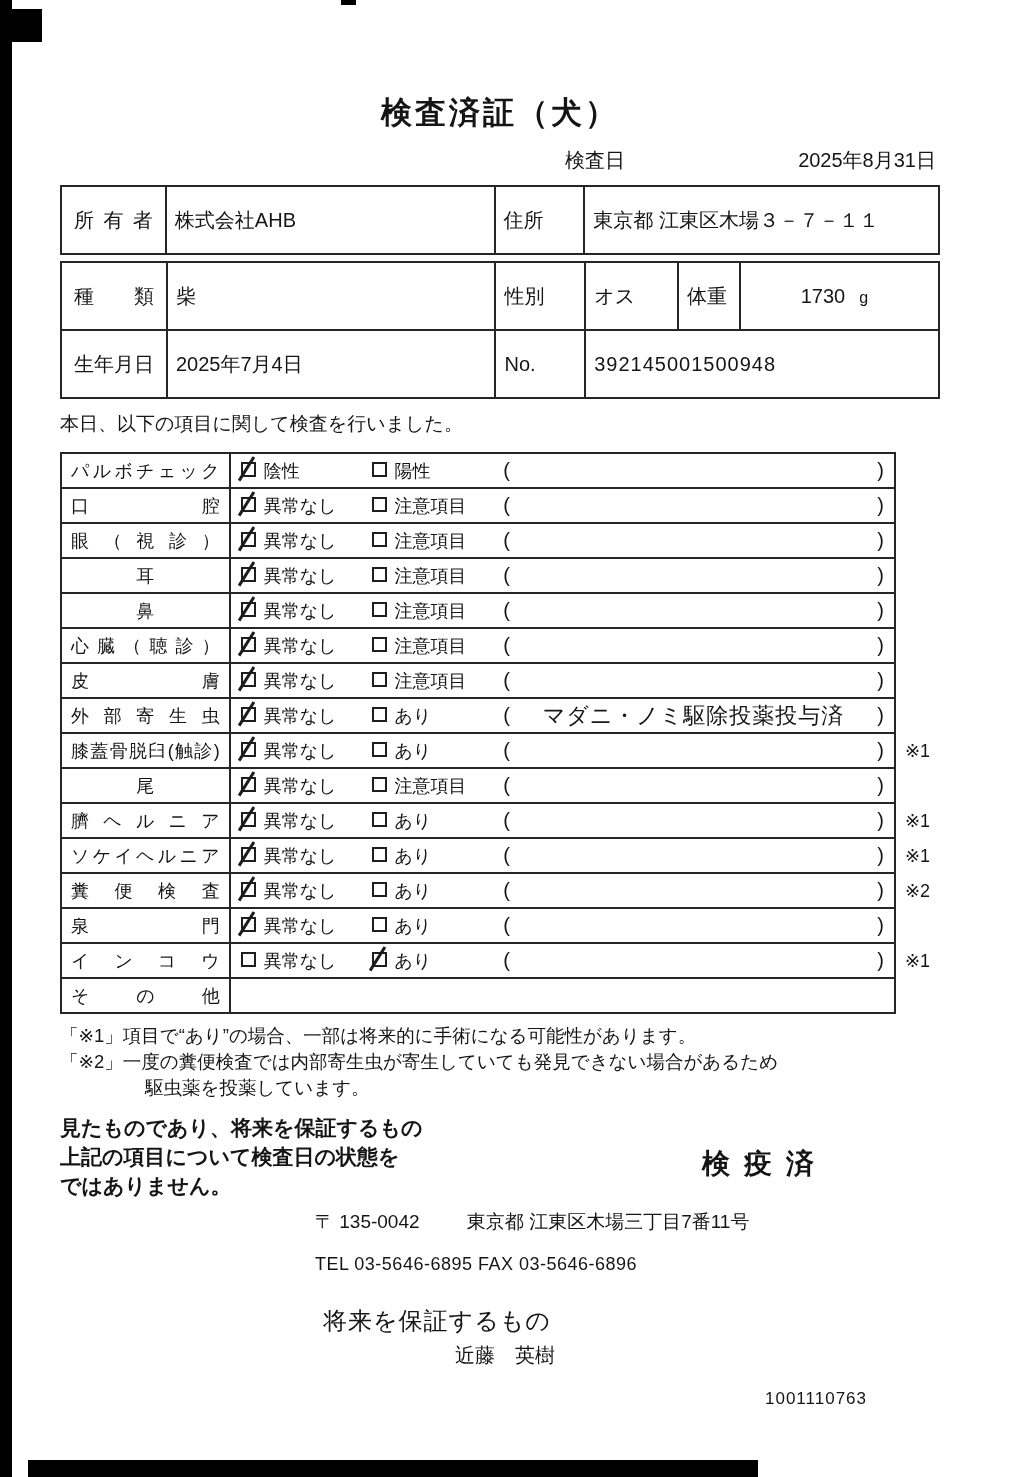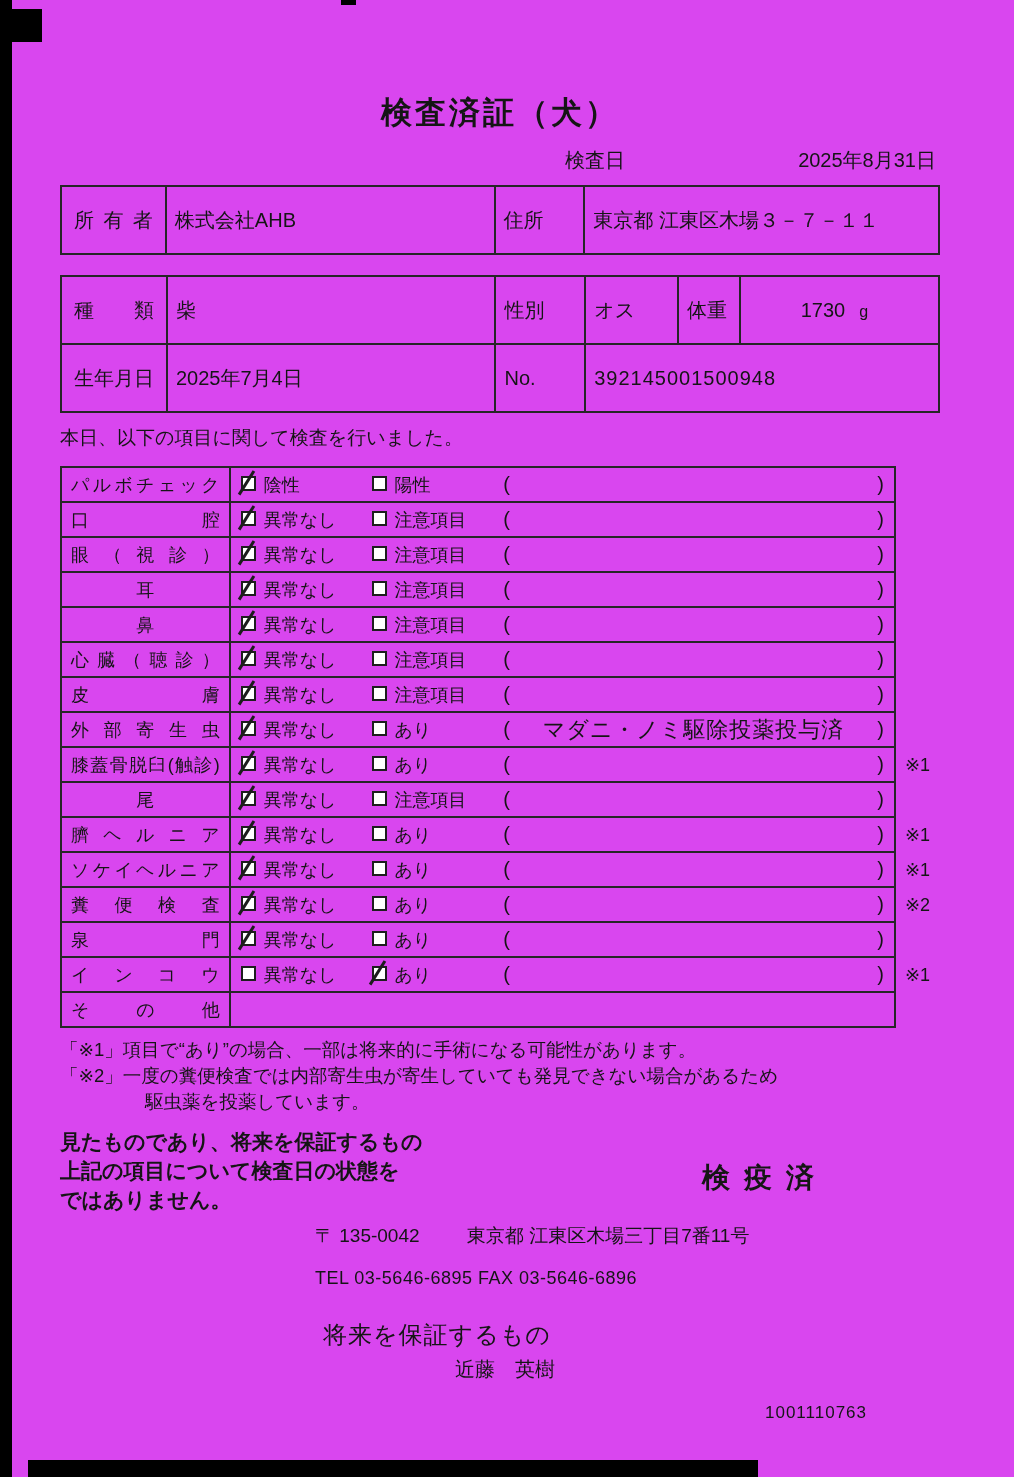"検査済証（犬）" .sheet { background: #d946ef -> #ffffff }
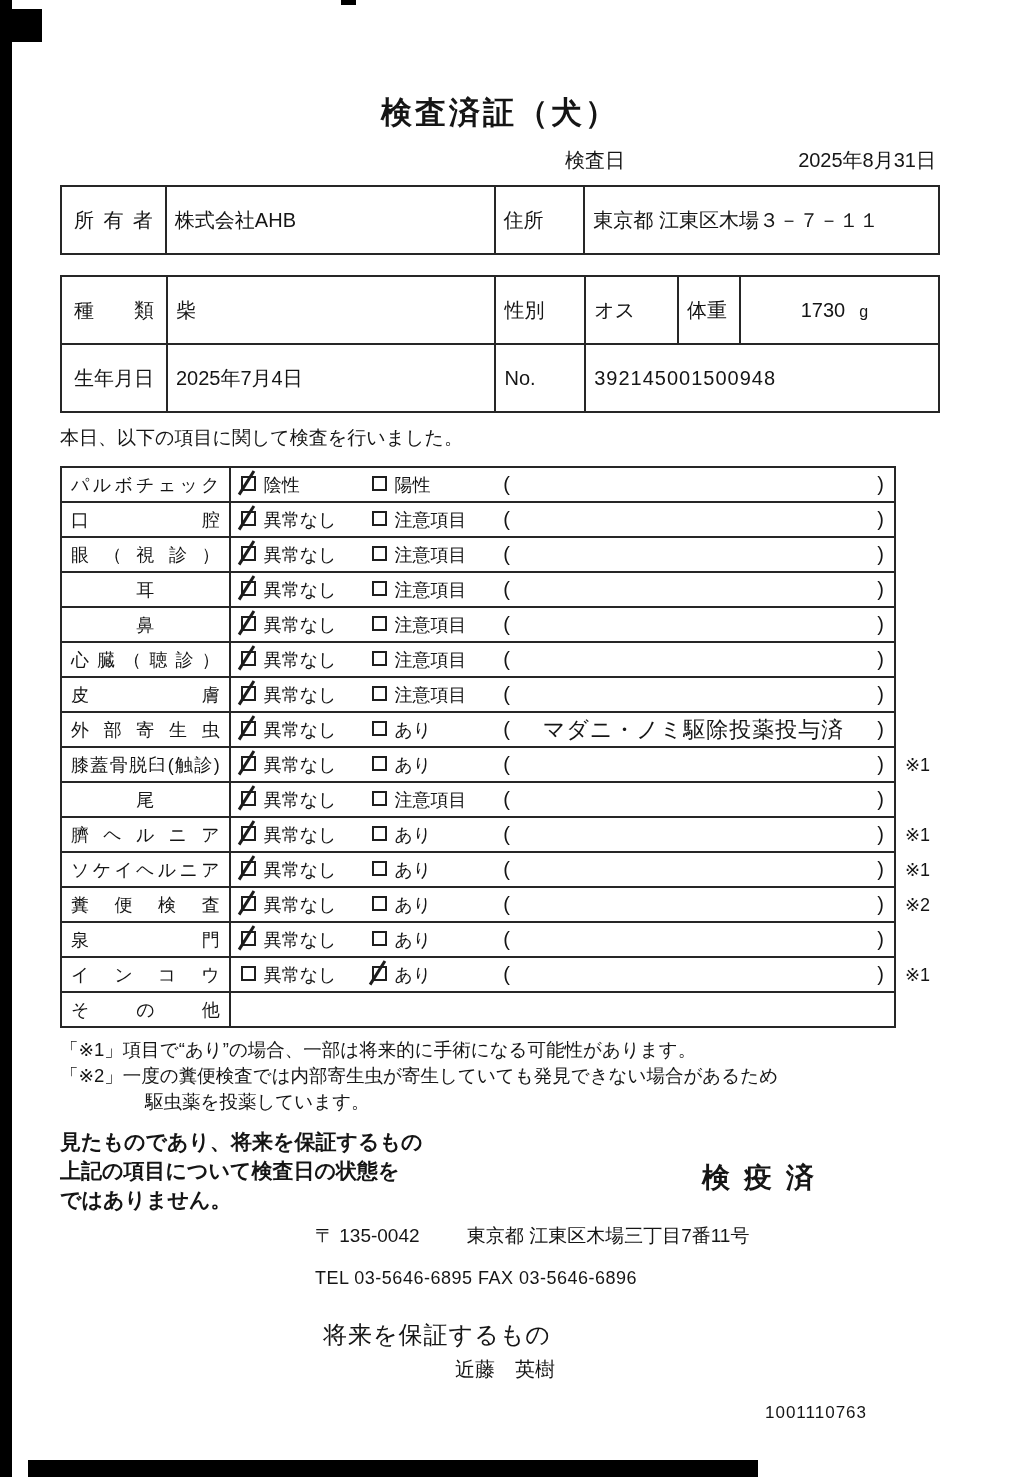"種類" .t-animal { margin-top: 20px -> 6px }
